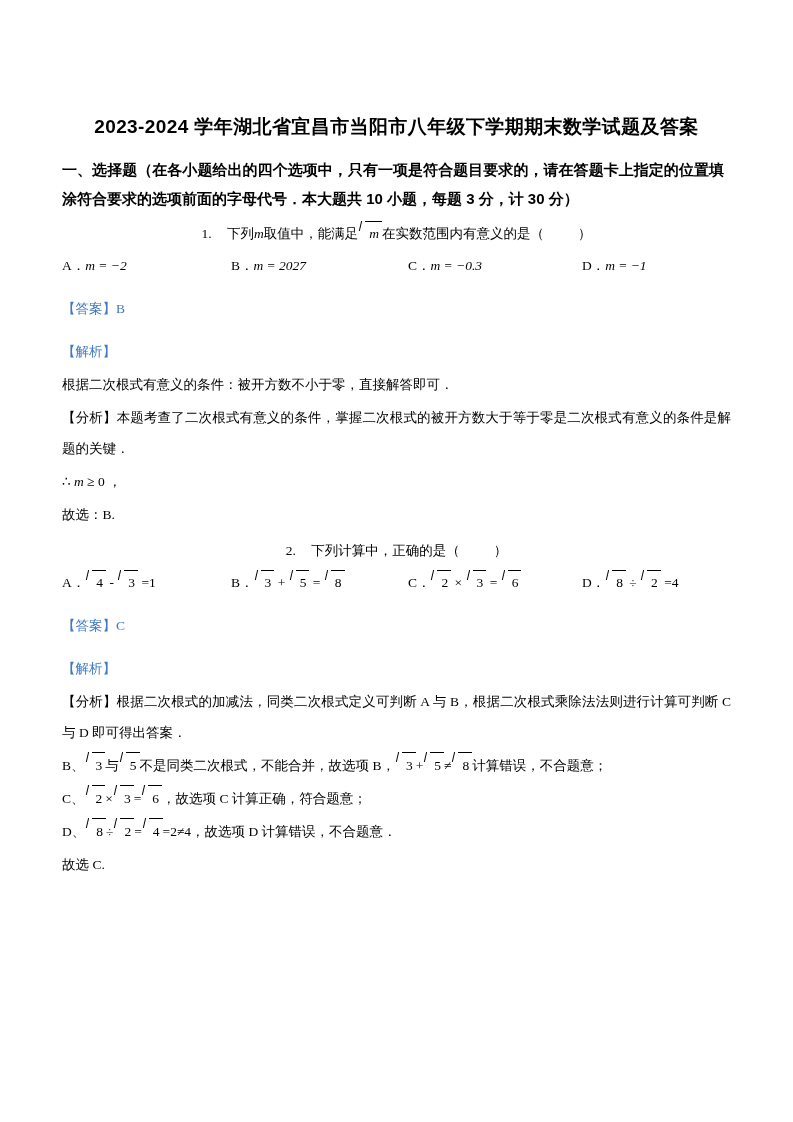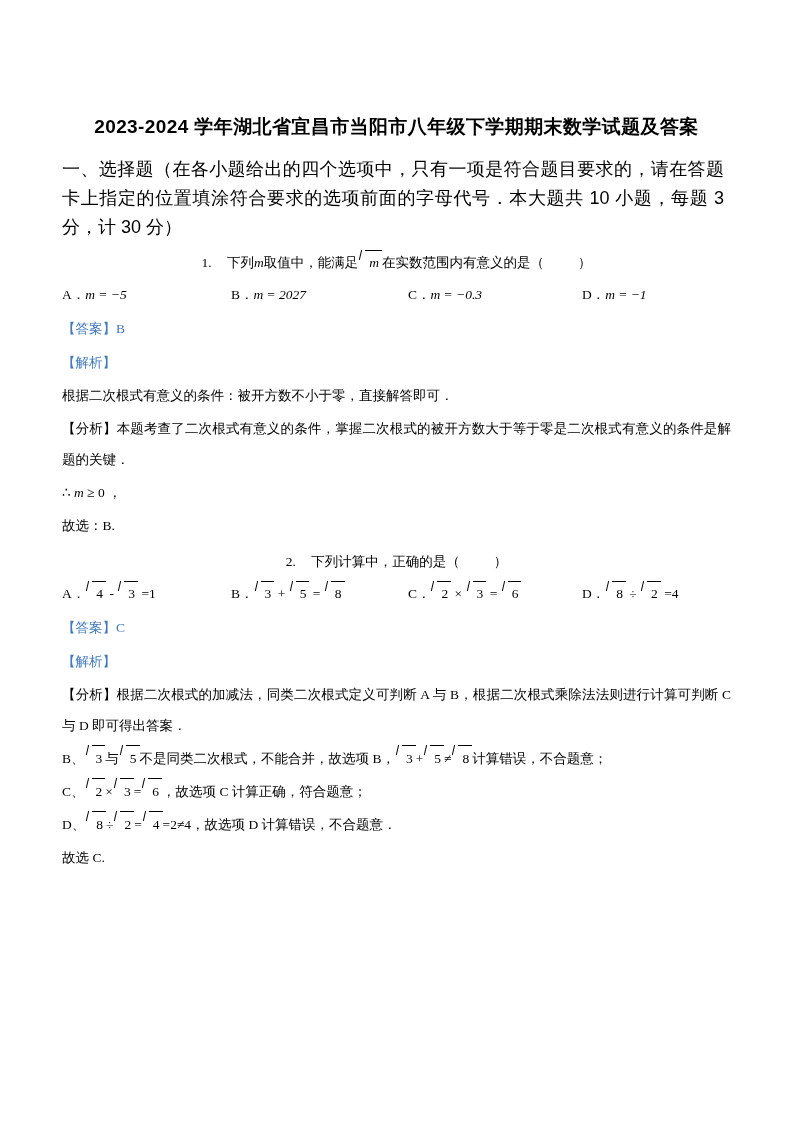"一、选择题（在各小题给出的四个选项中，只有一项是符合题目要求的，请在答题卡上指定" .section-head { font-size: 18px -> 15px; font-weight: normal -> bold }
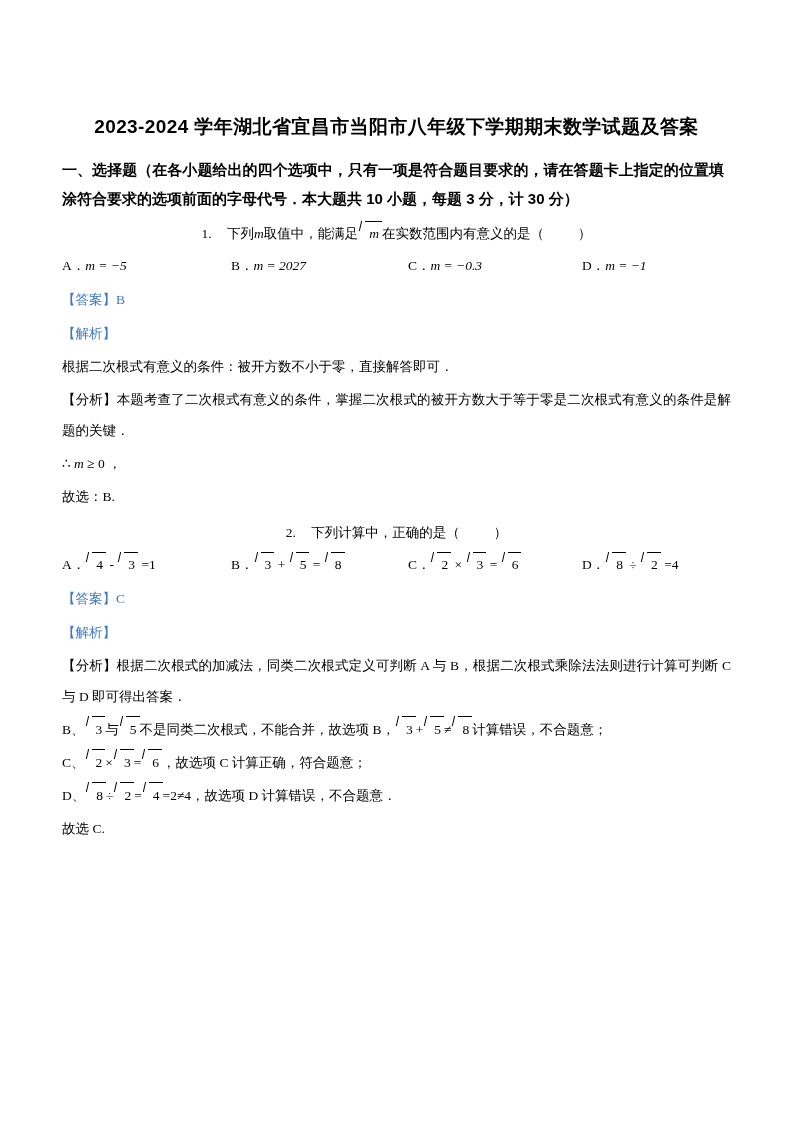"m = −5" span.ital { text: 5 -> 2 }
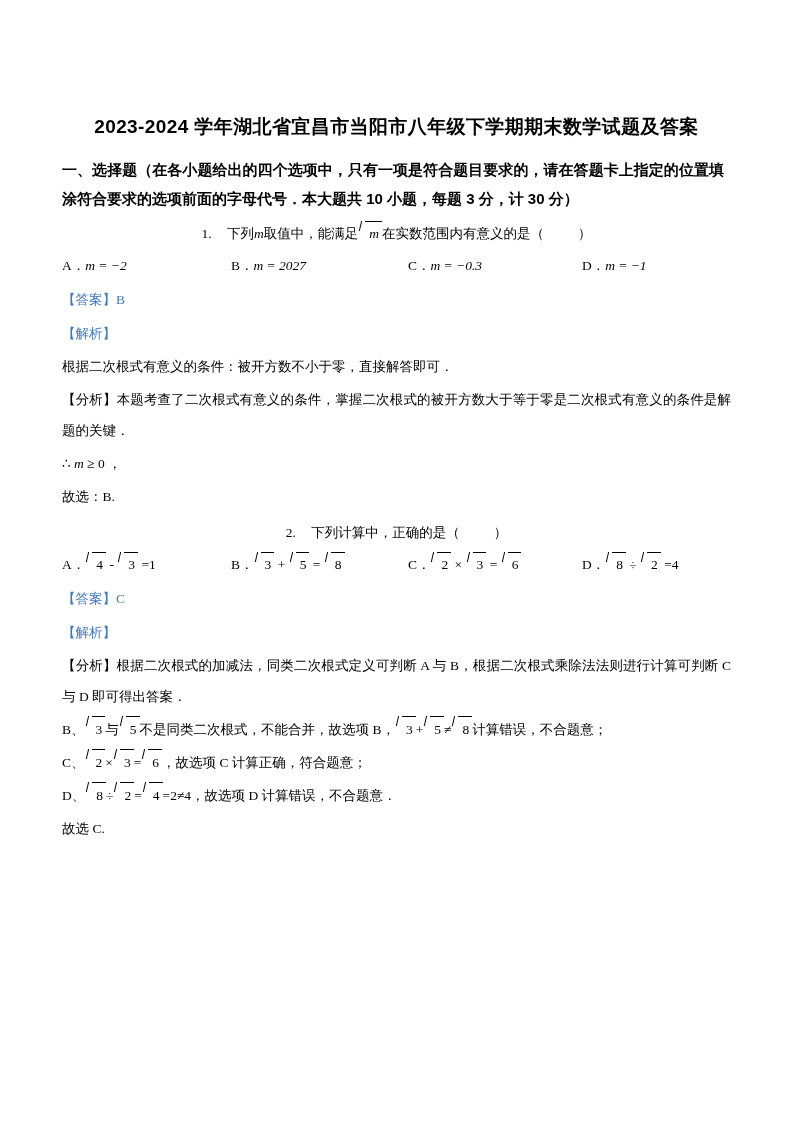"【答案】B" .ans { margin: 3px 0 0 0 -> 12px 0 0 0 }
